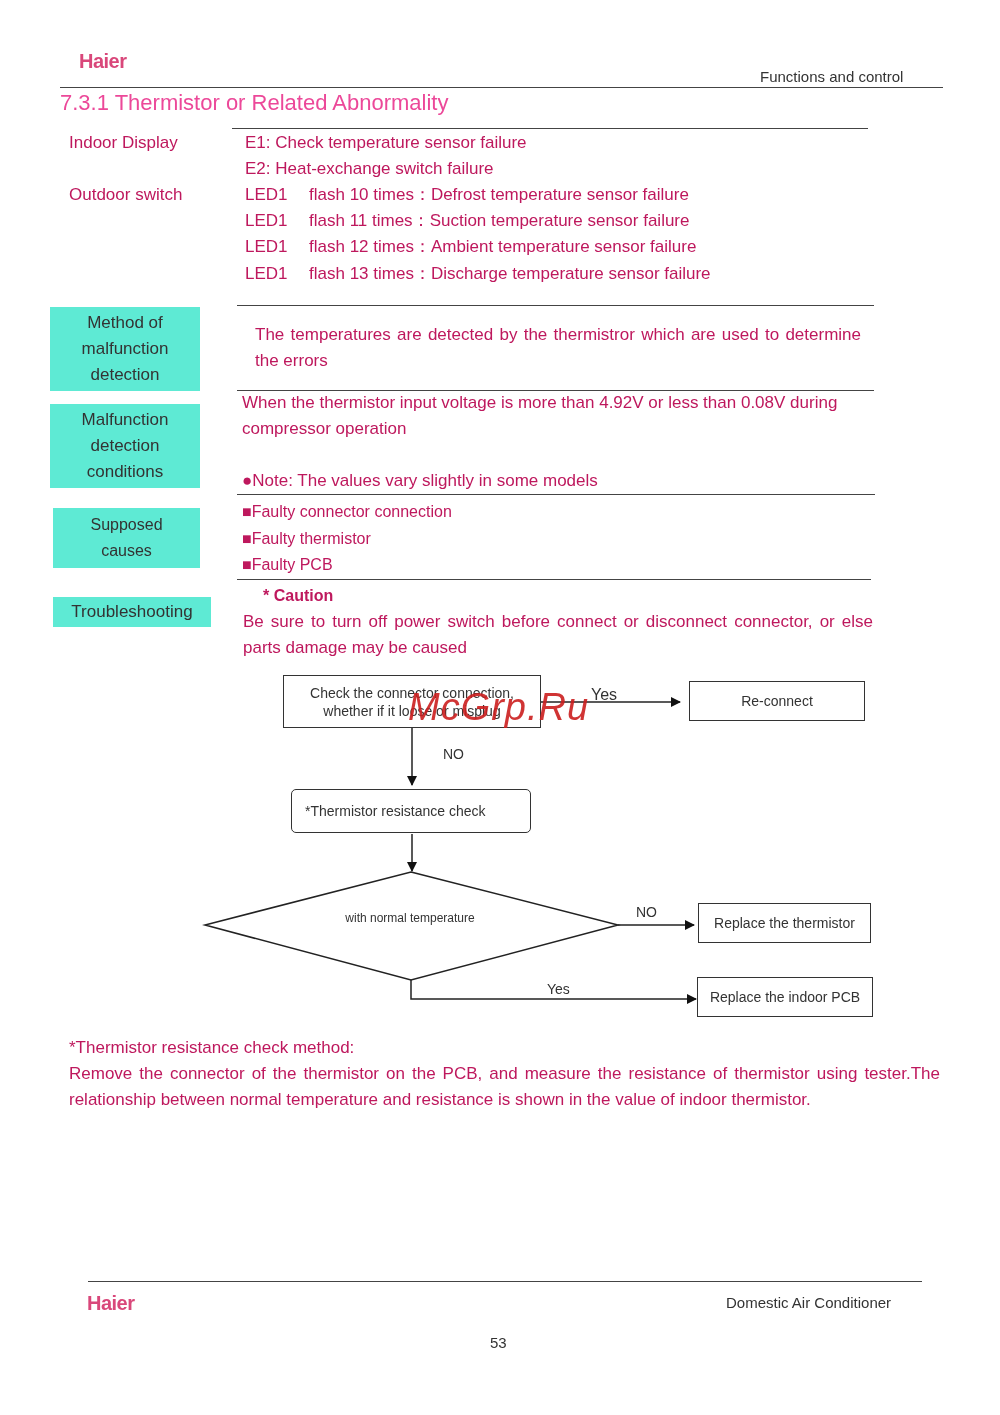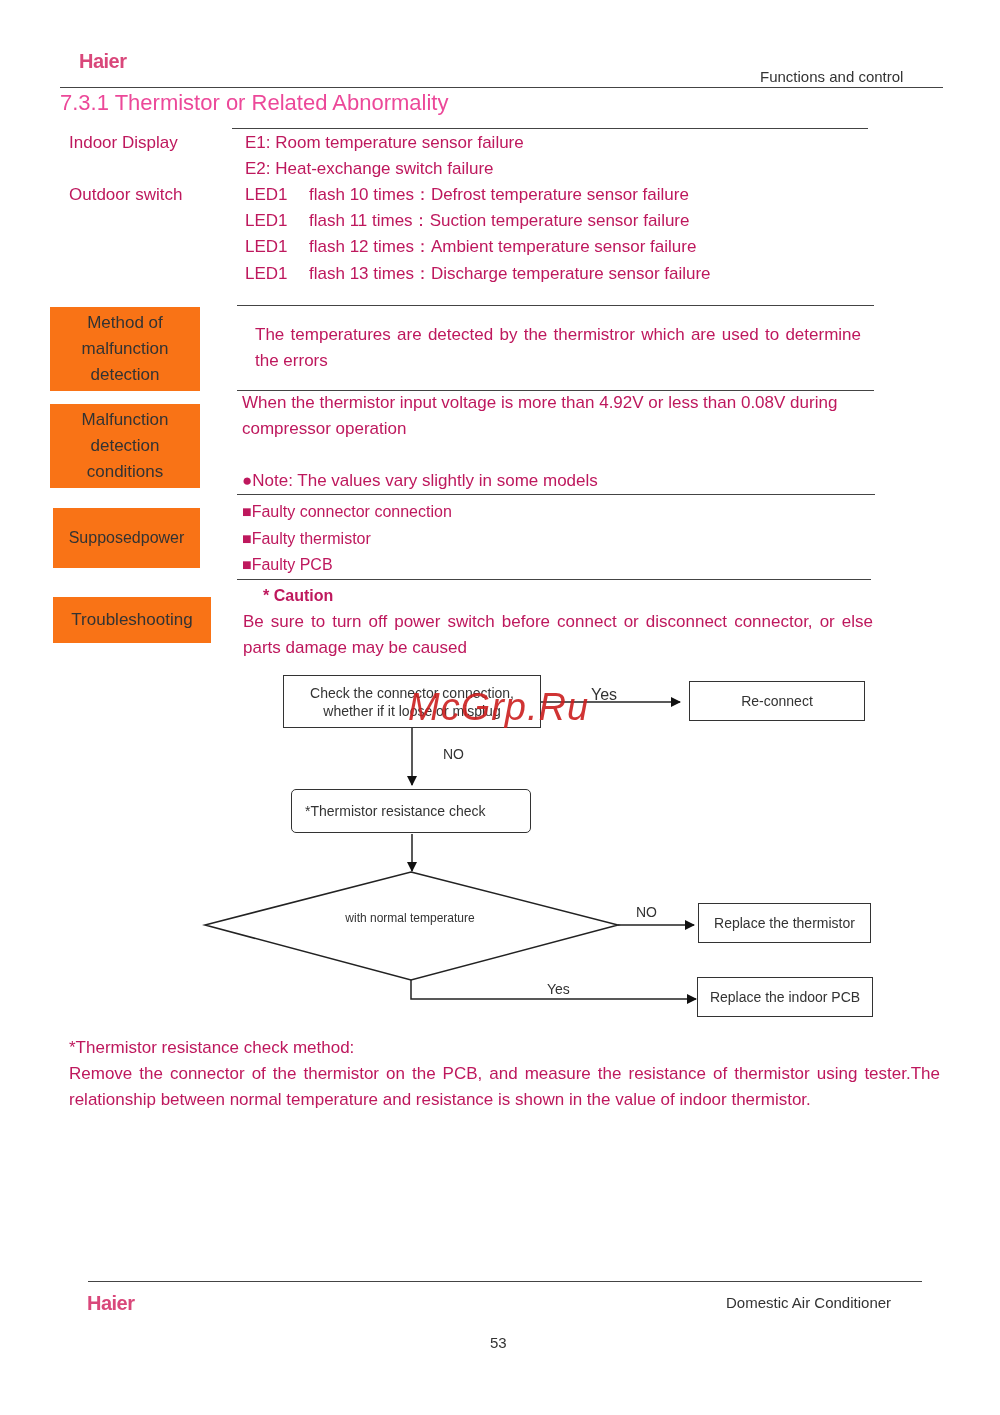"E1: Room temperature sensor failure" div.abs { text: Room -> Check }
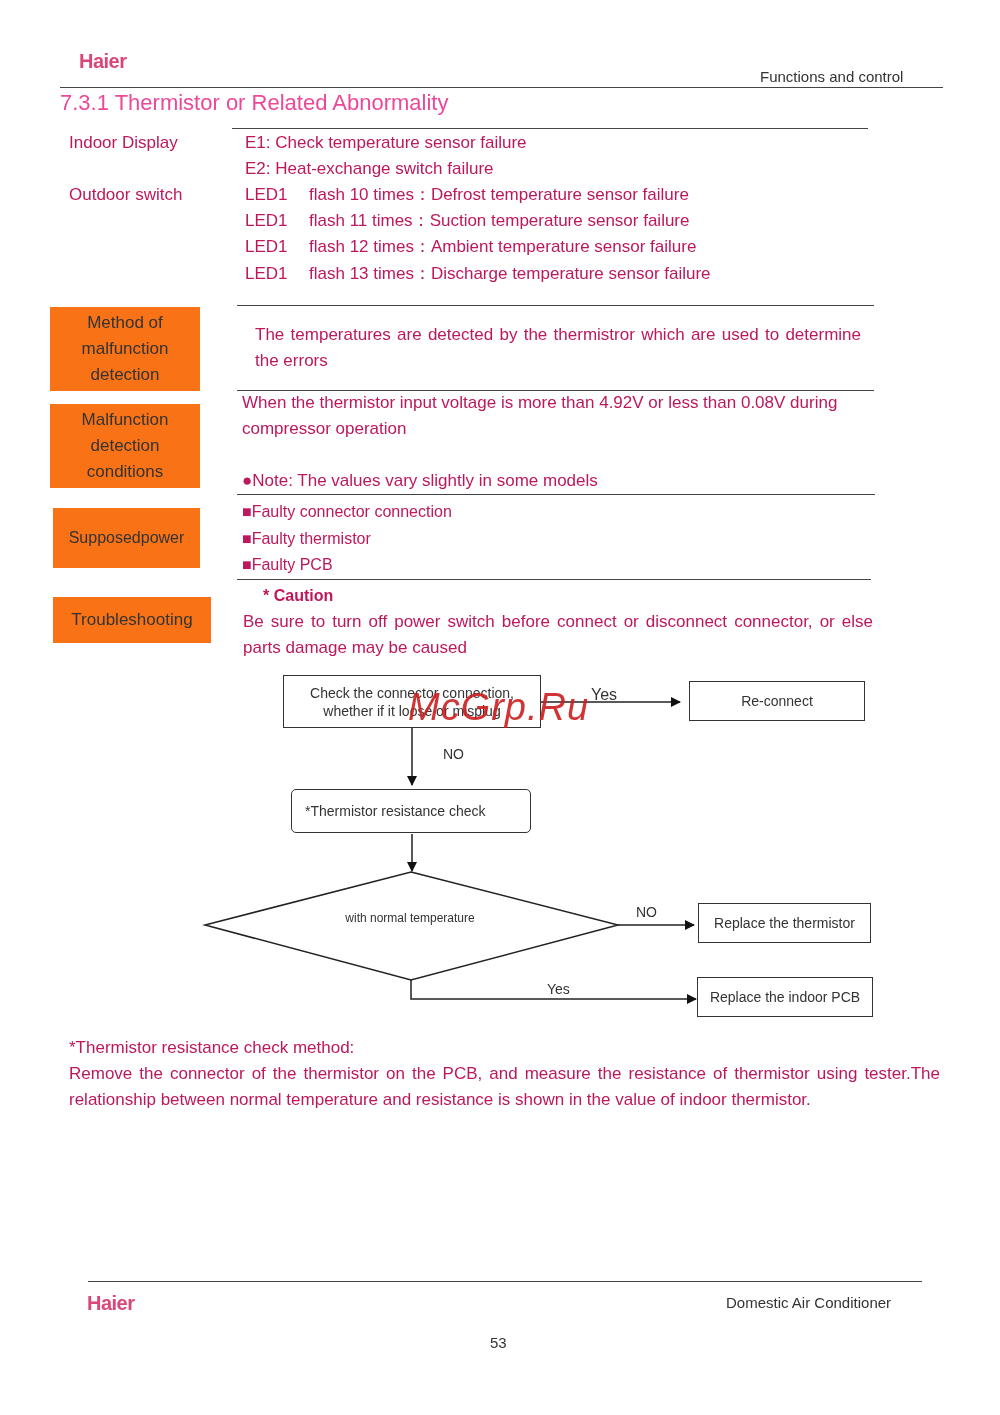"Method of" .label-box { background: #f97316 -> #5eead4 }
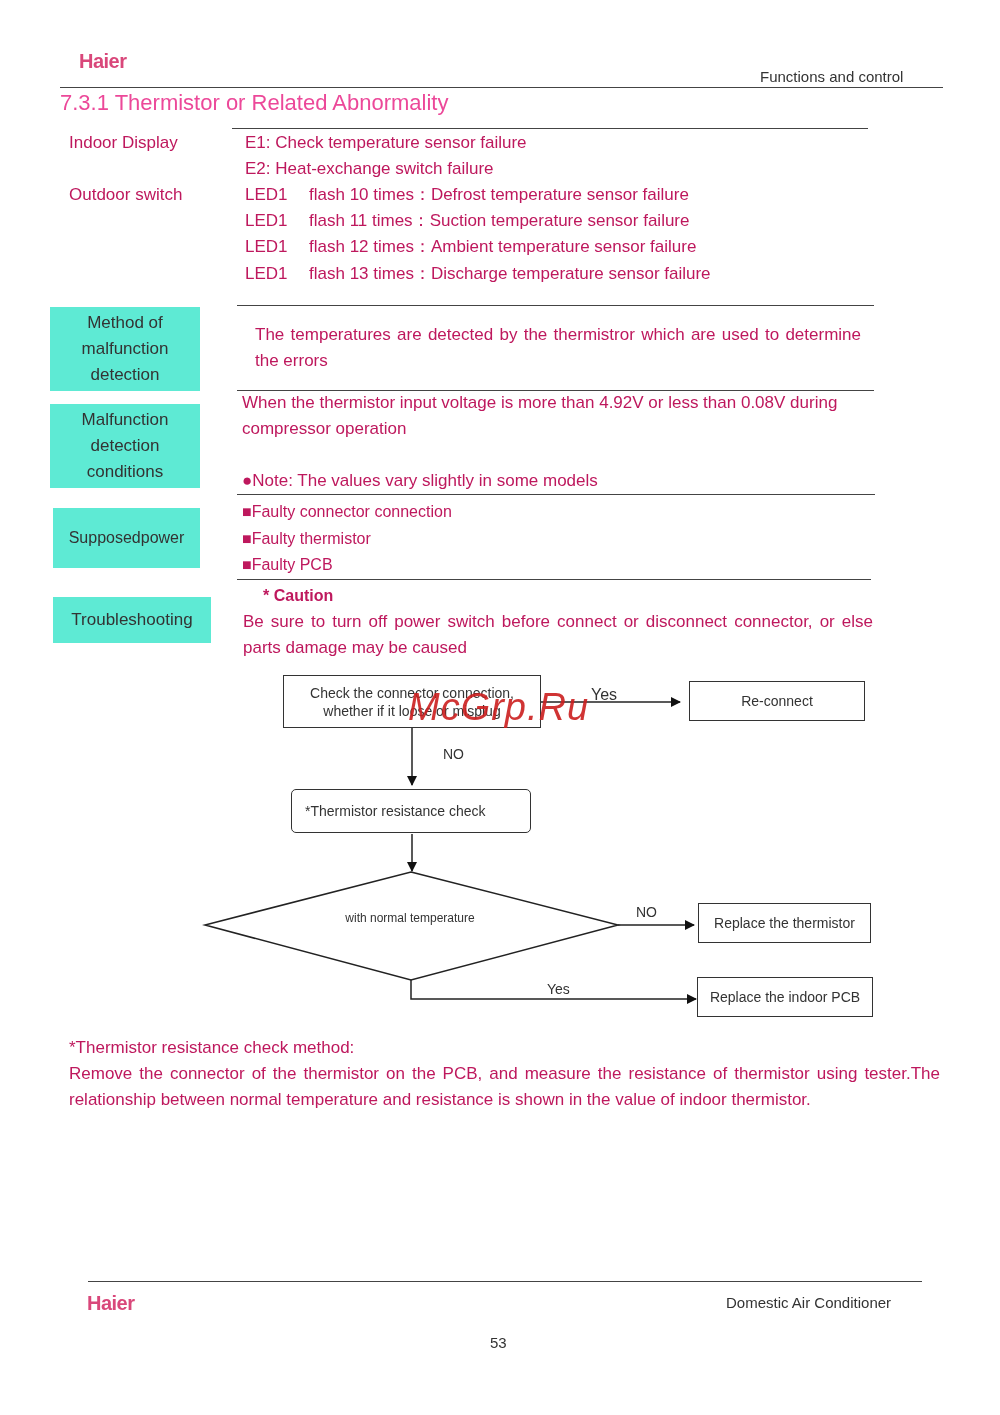"Supposed" div.label-box { flex-direction: row -> column }
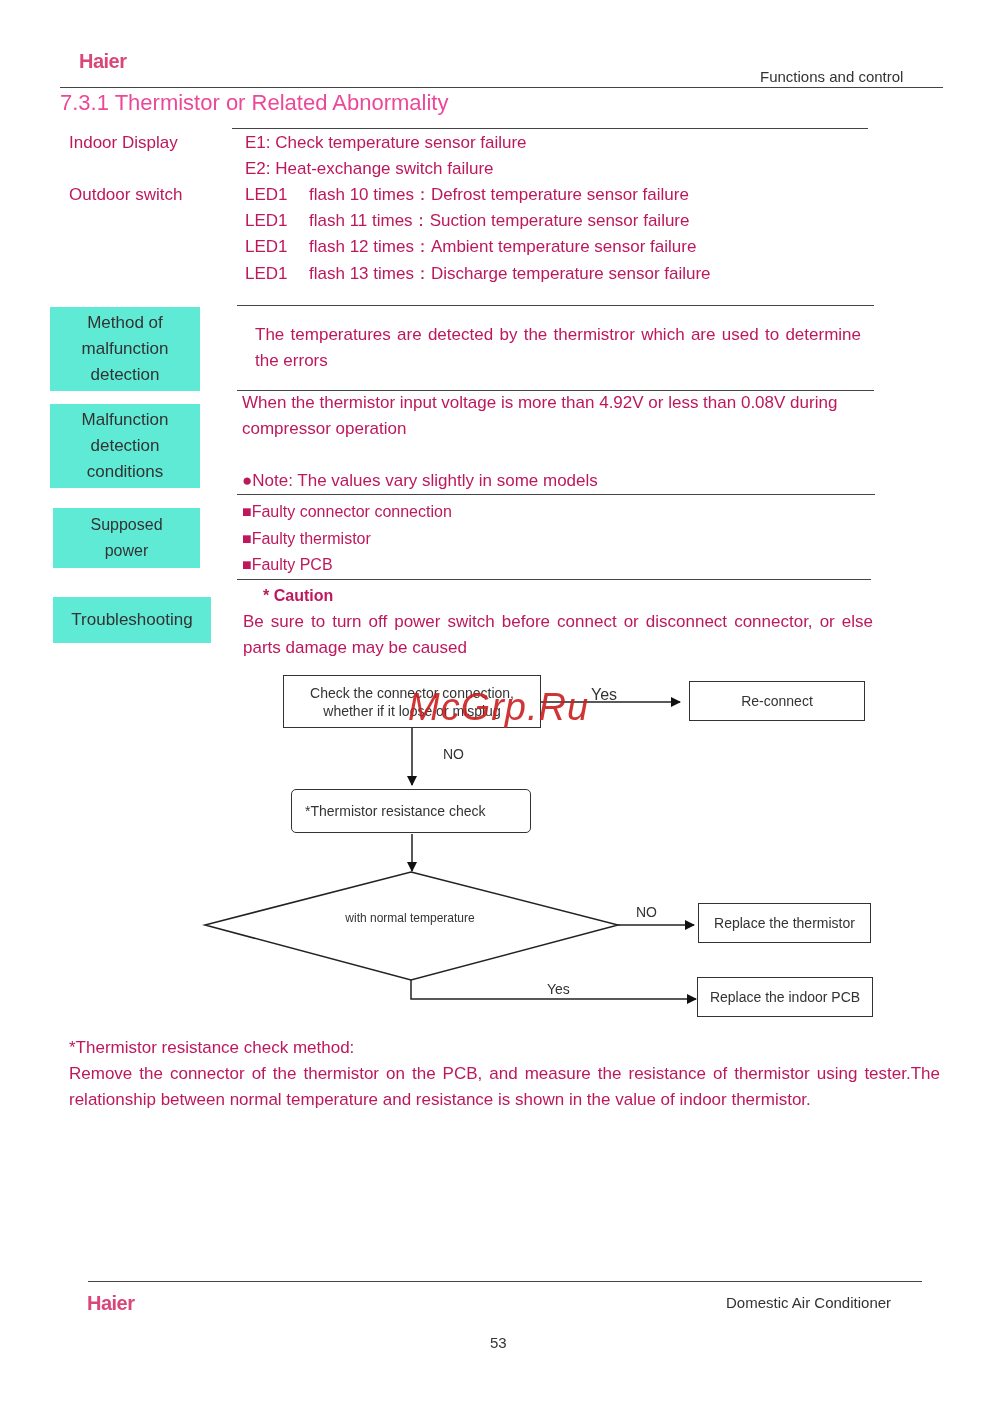"power" div { text: power -> causes }
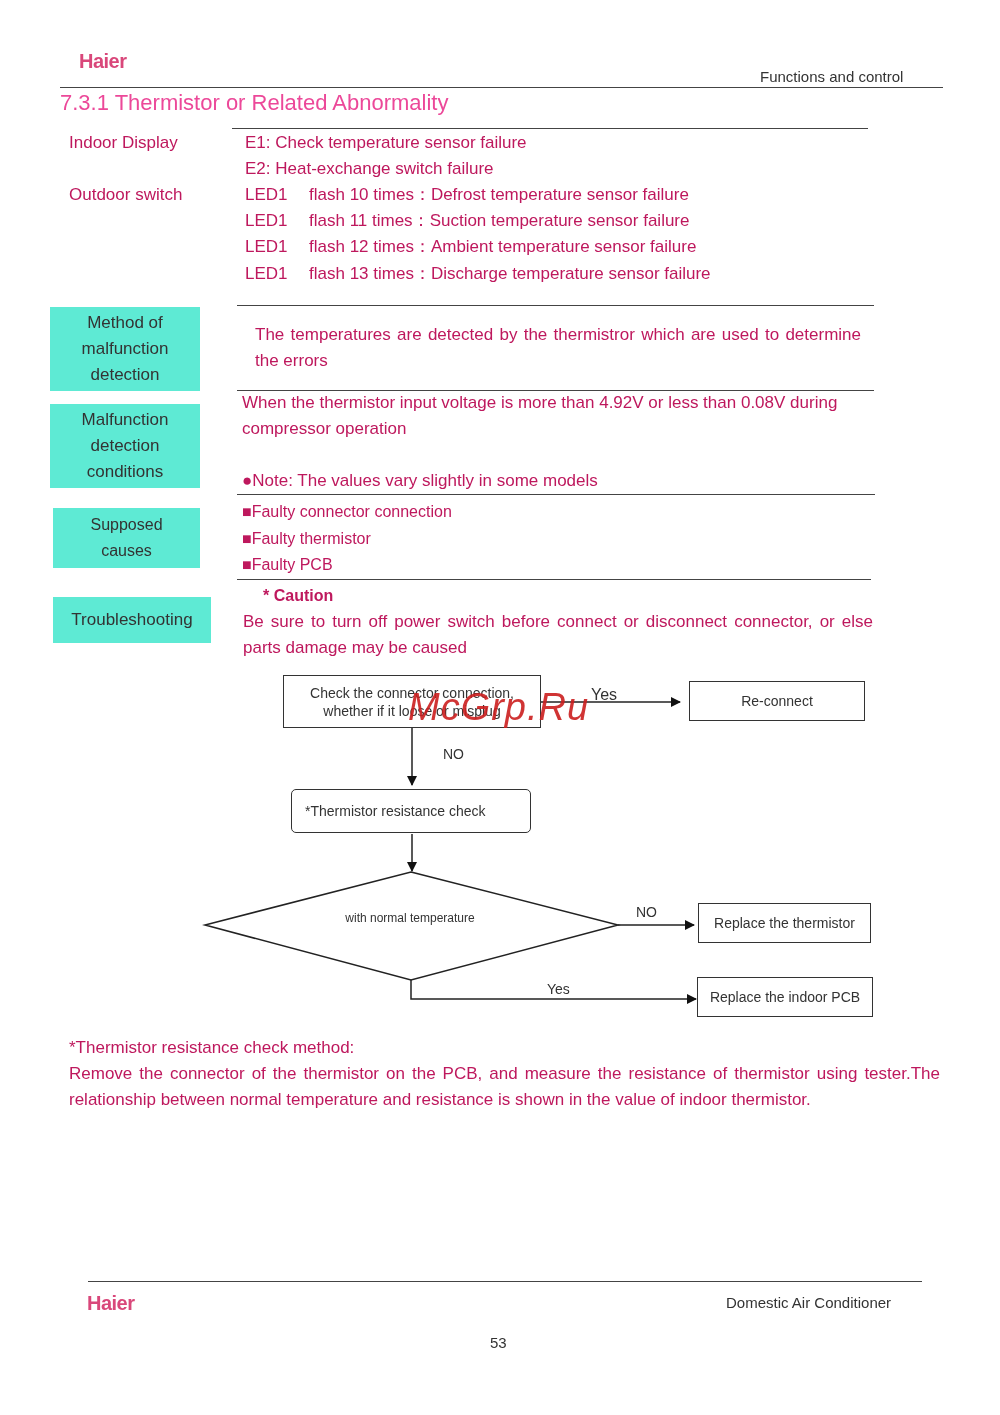"Troubleshooting" div.label-box { height: 46px -> 30px }
